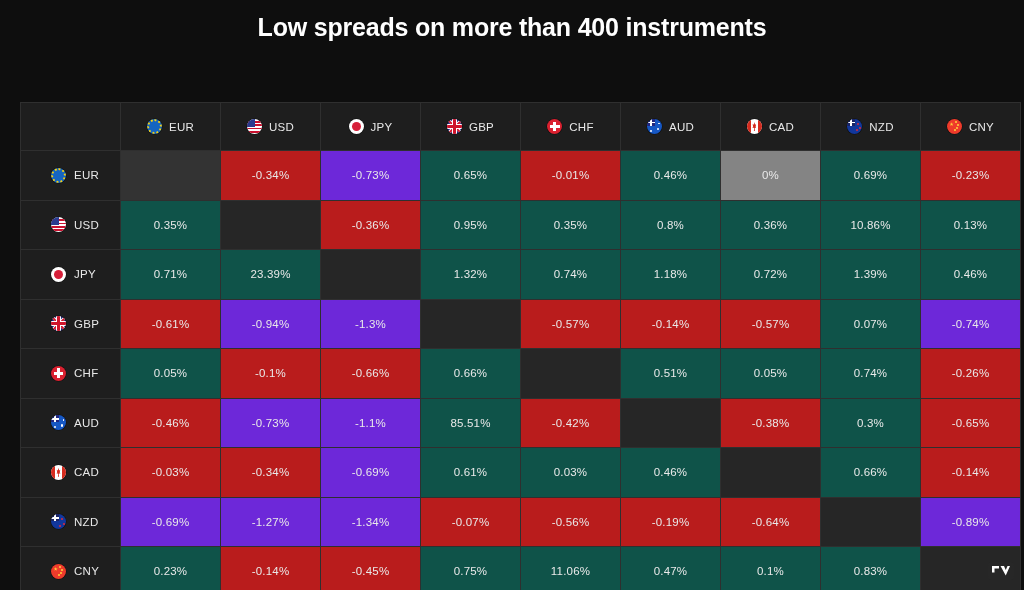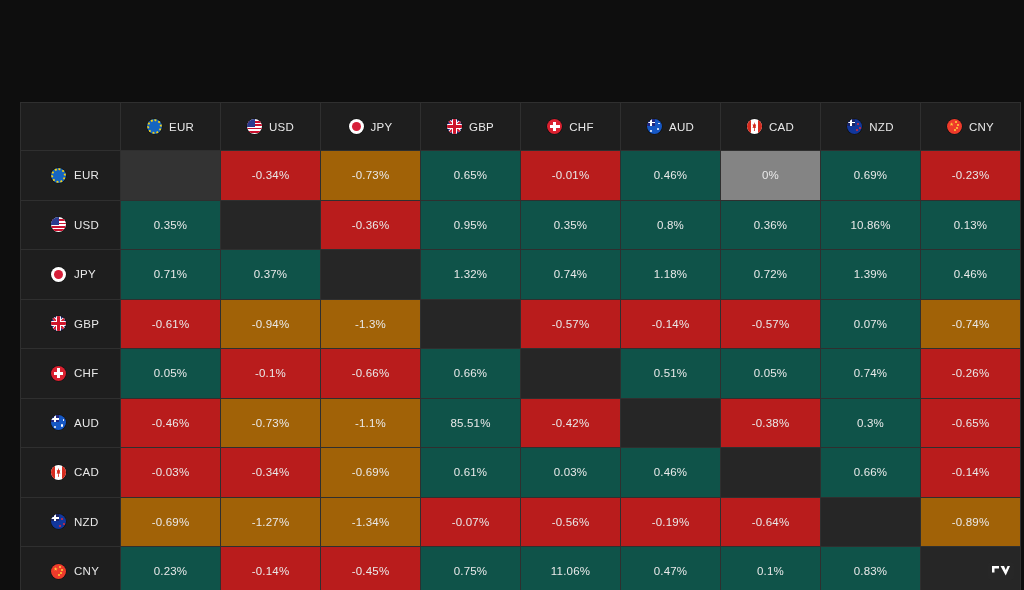"Low spreads on more than" div { html: none -> <div>Low spreads on more than 400 instruments</div> }
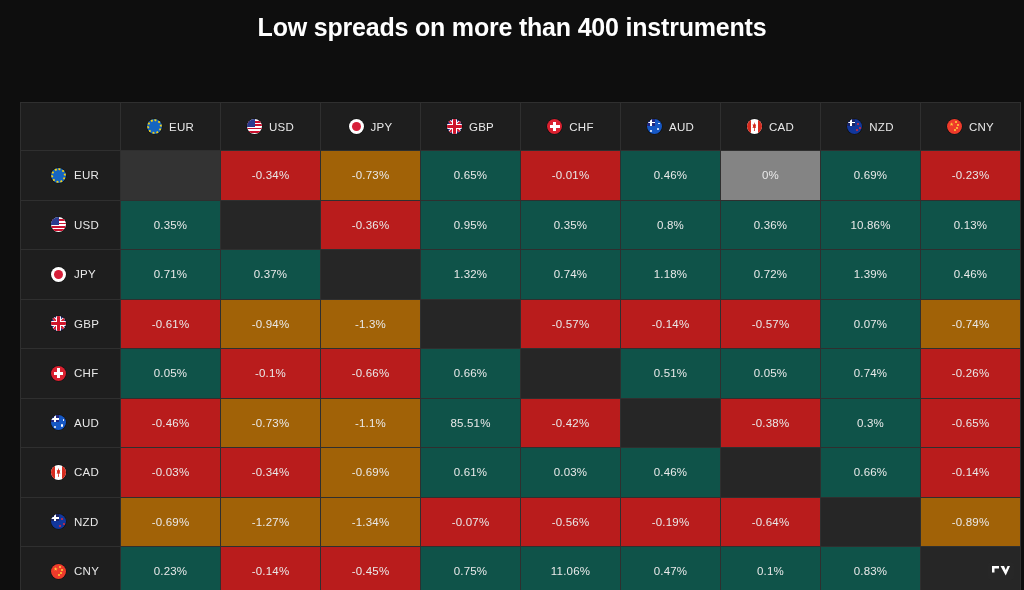"-0.73%" td.cell.neg-hot { background: #a16207 -> #6d28d9 }
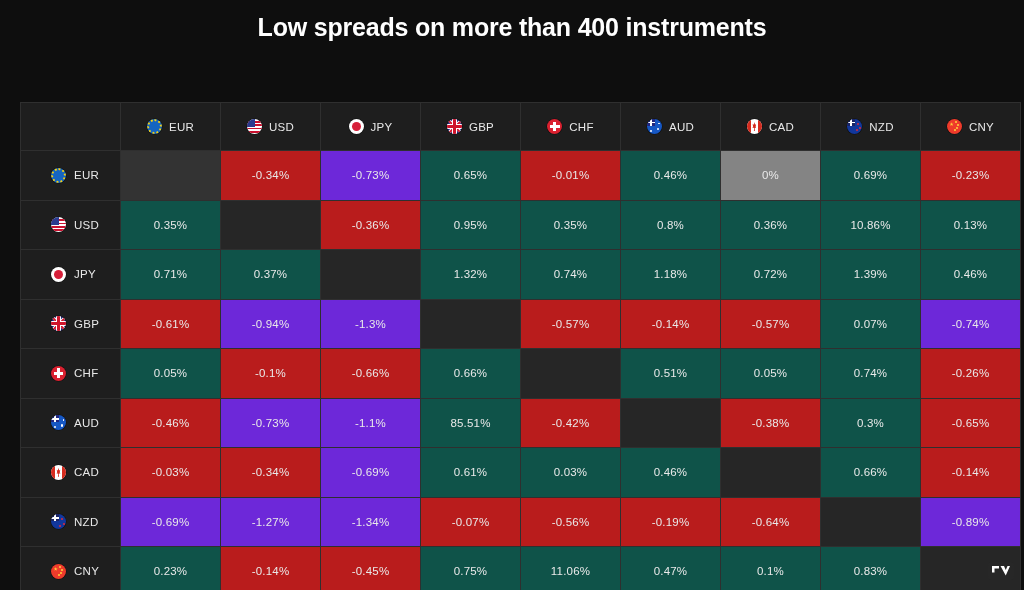"0.37%" td.cell { text: 0.37% -> 23.39% }
